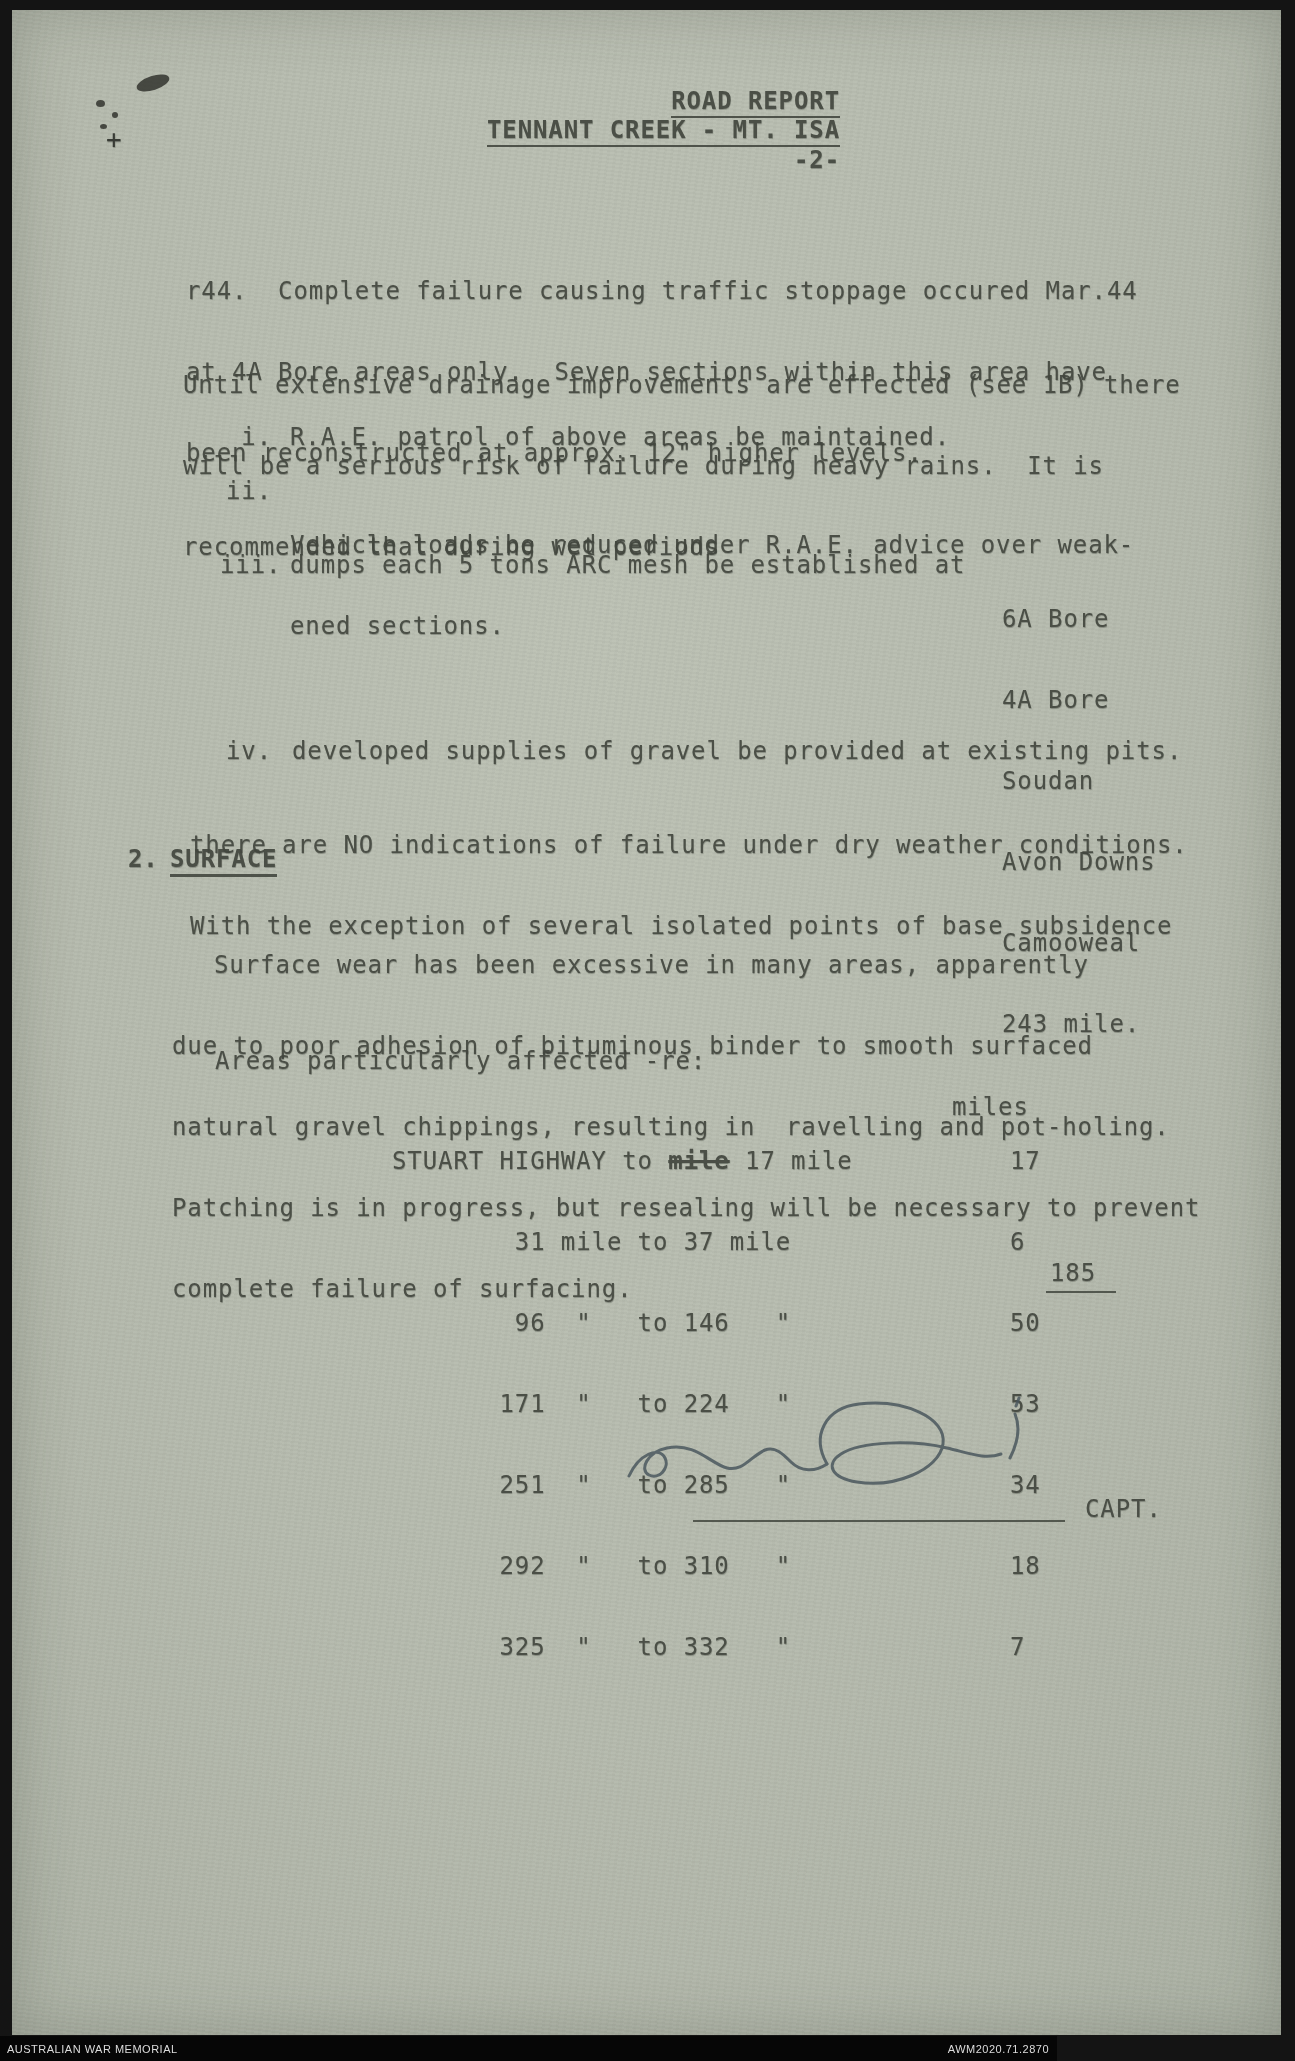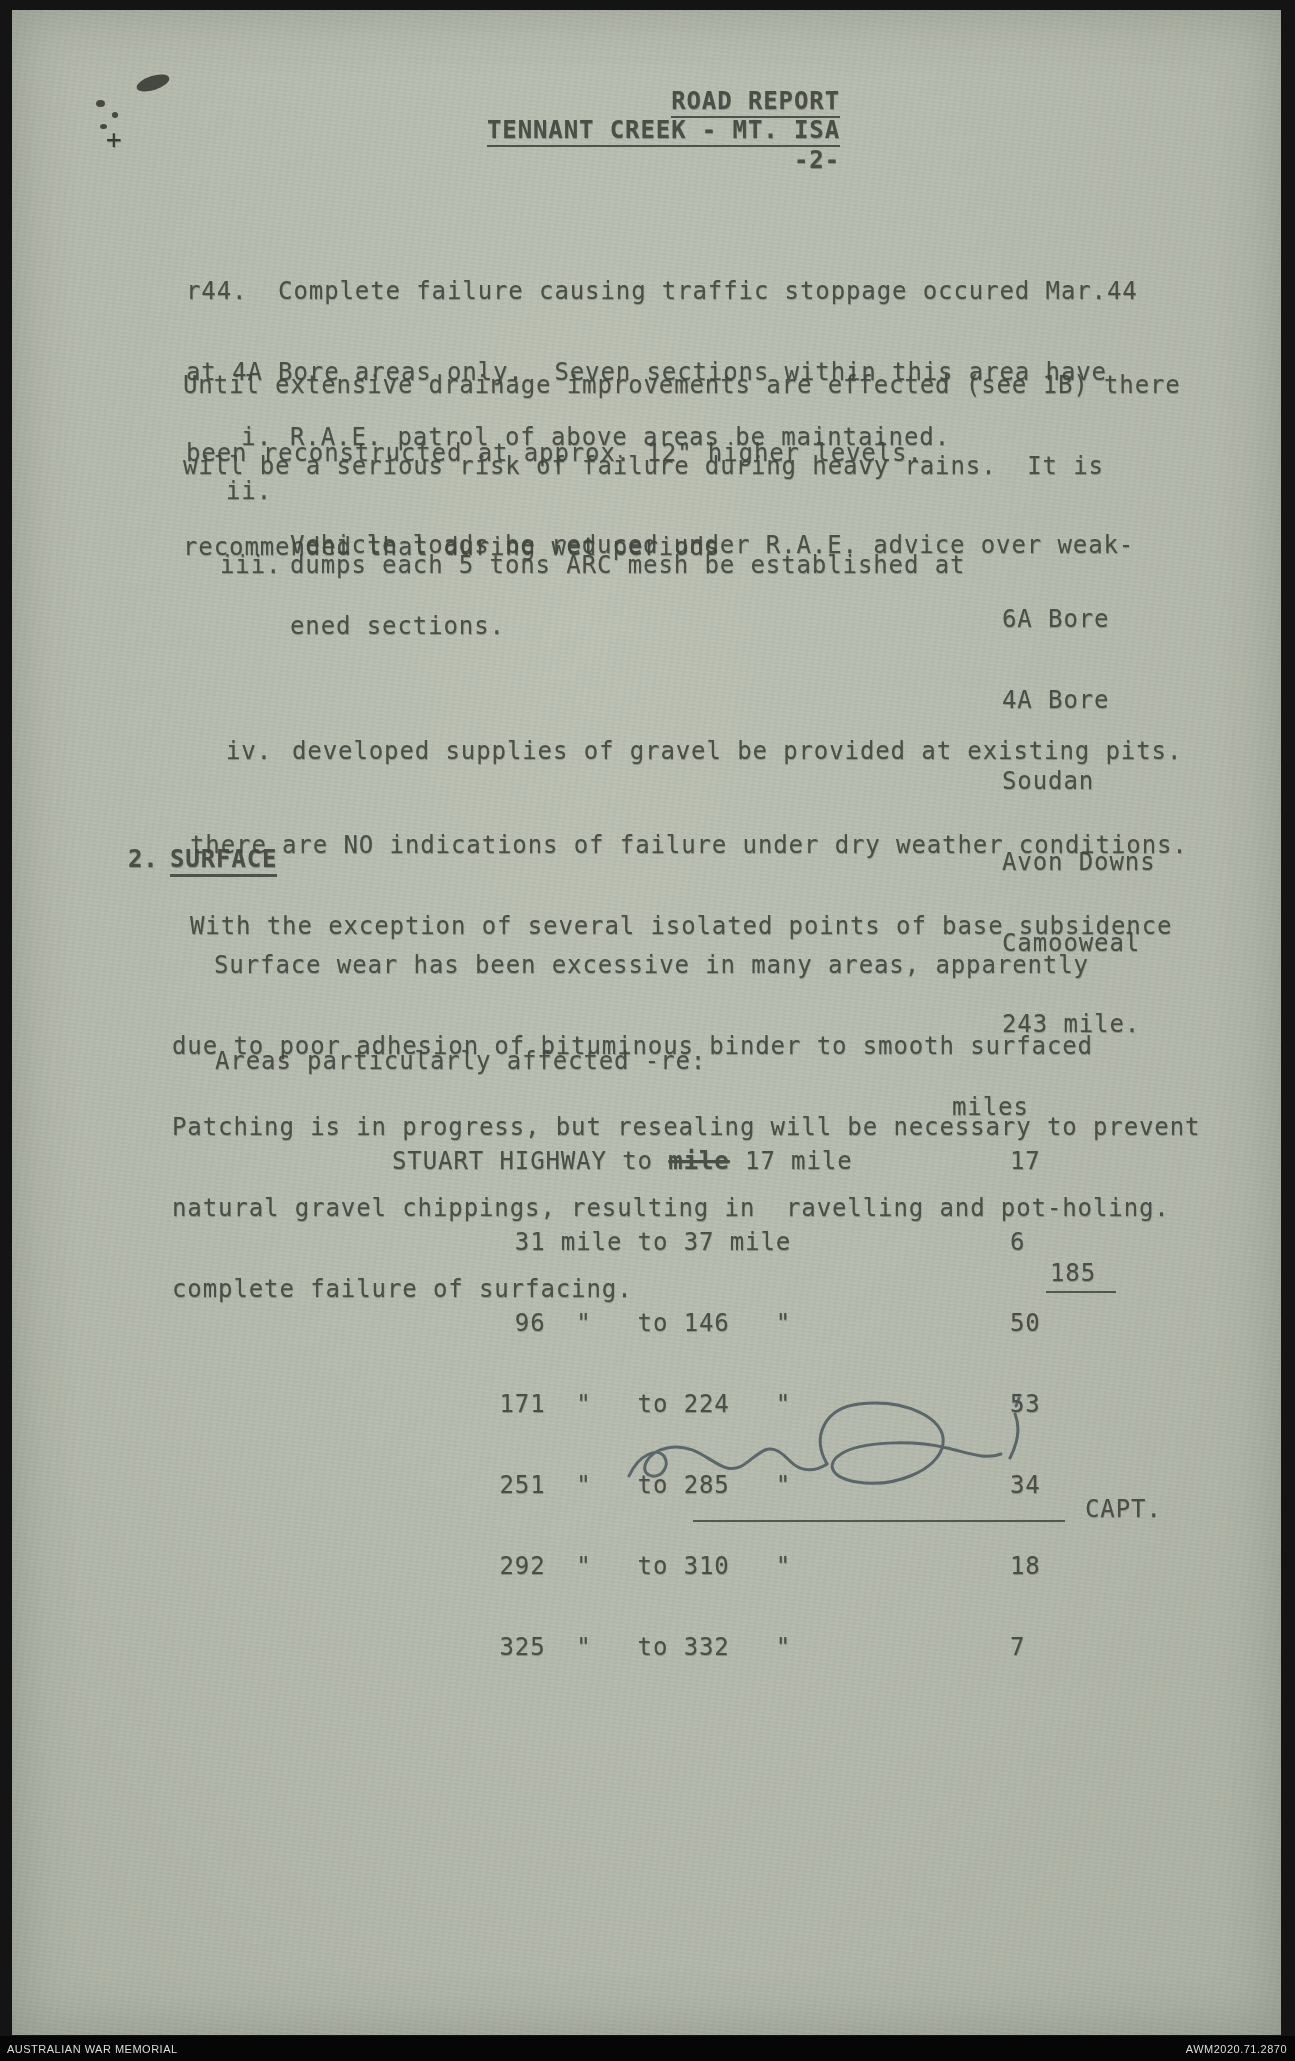"Patching is in progress, but" div { order: before "natural gravel chippings, resulting in" -> after "natural gravel chippings, resulting in" }
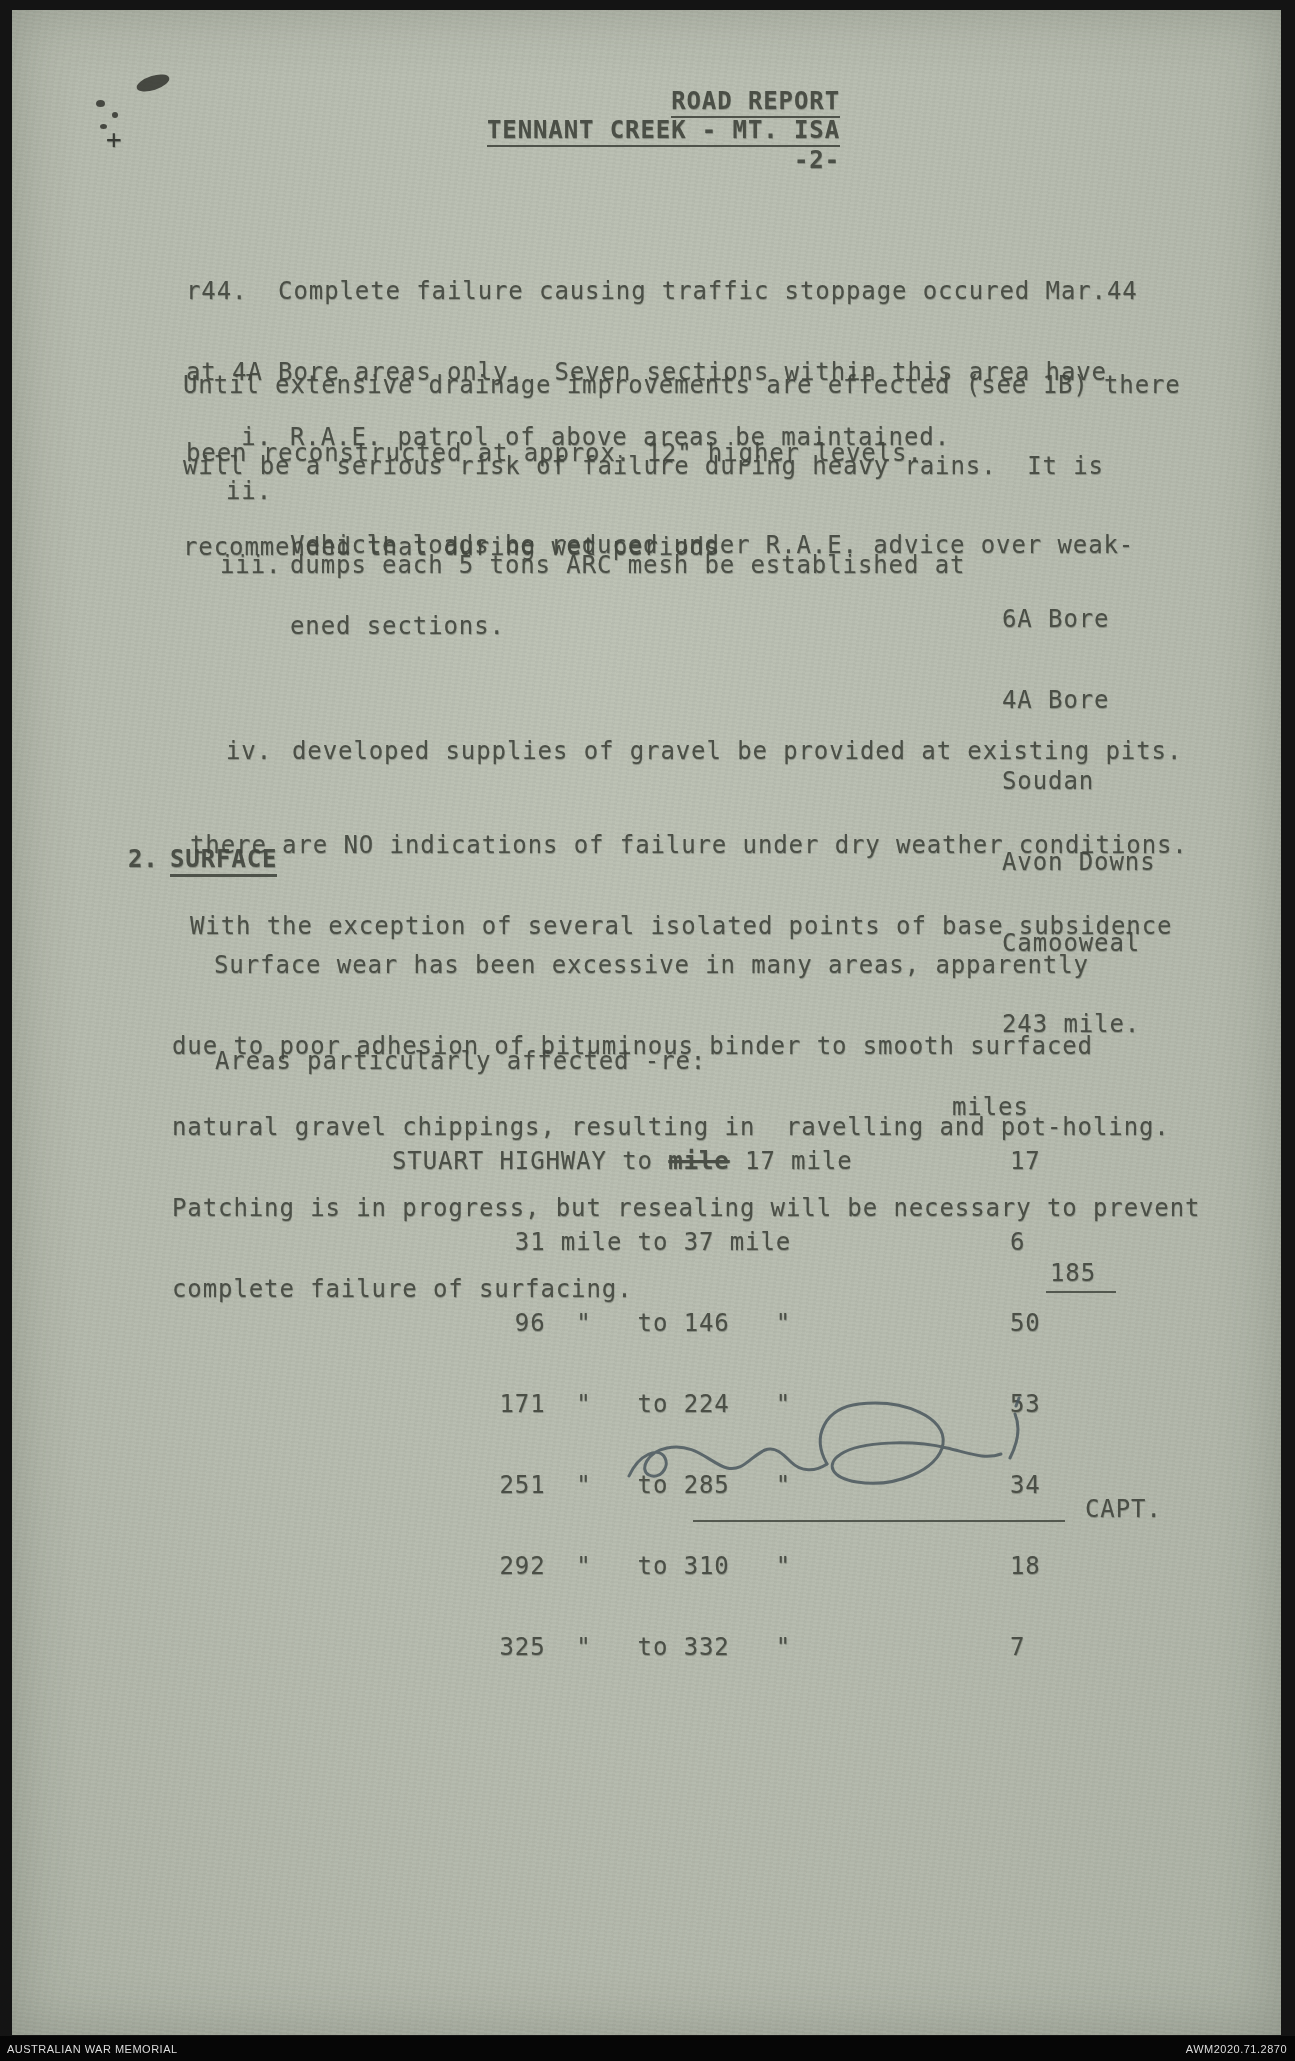"AUSTRALIAN WAR MEMORIAL" .footerbar { width: 1295px -> 1057px }
